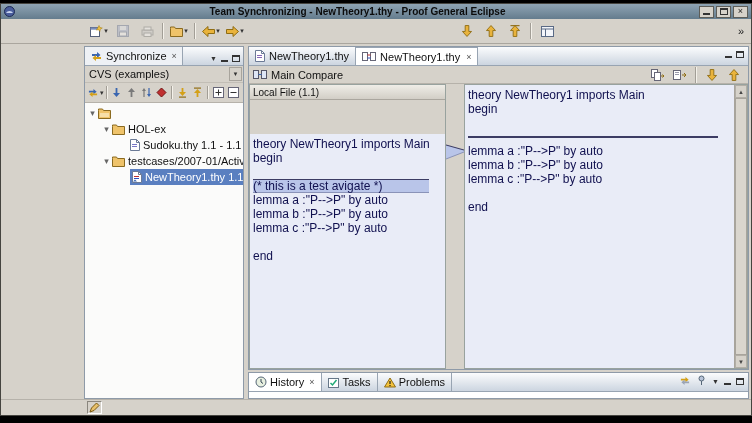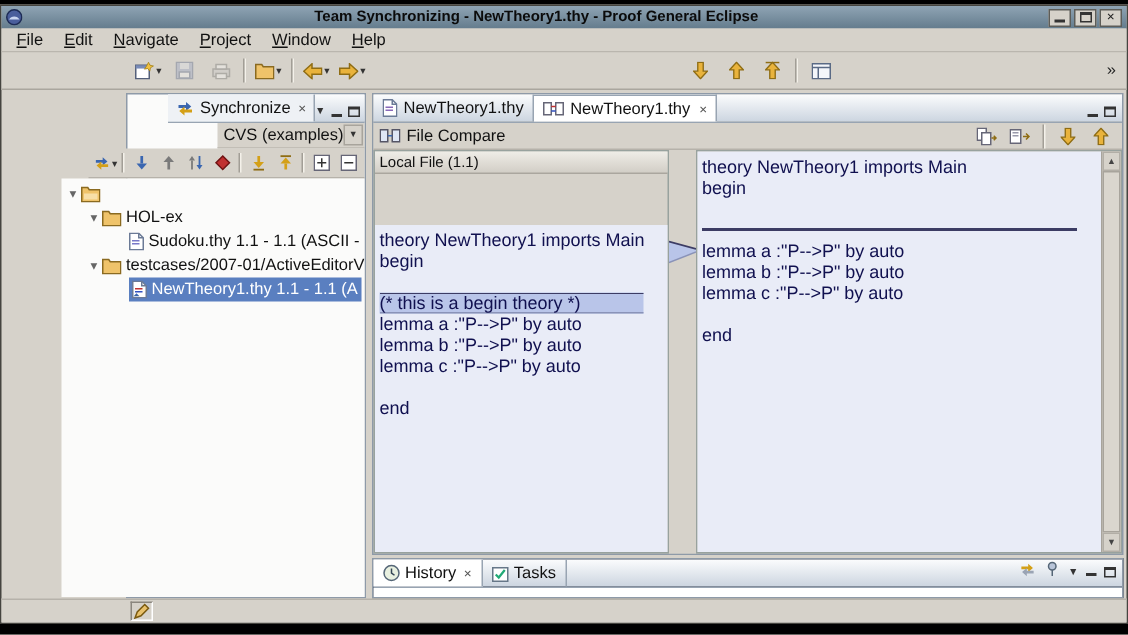"File" div.menubar { html: <div> <span><u>F</u>ile</span> <span><u>E</u>dit</span> <span><u>N</u>avigate</span> <span><u>P</u>roject</span> <span><u>W</u>indow</span> <span><u>H</u>elp</span> </div> -> none }
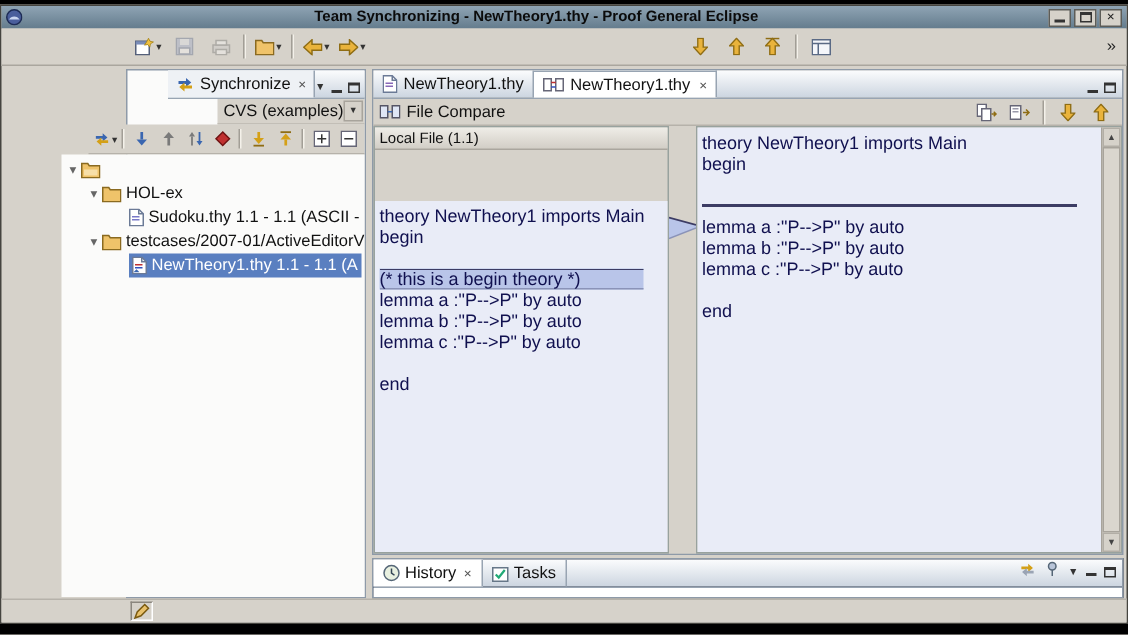"Synchronize" .sync-view { align-items: flex-end -> none }
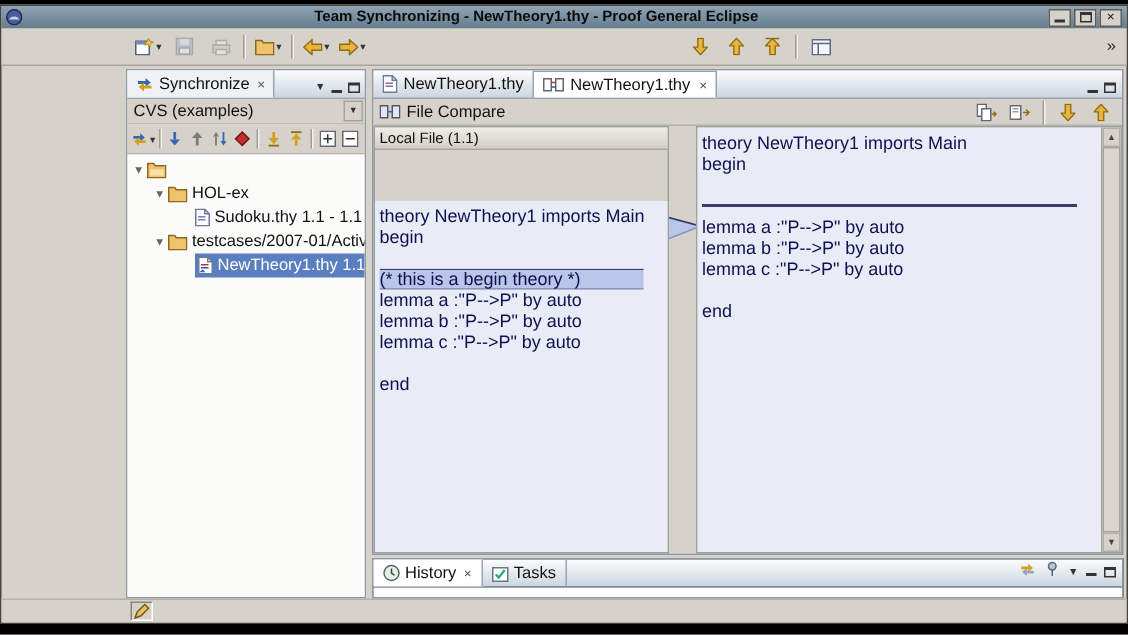"NewTheory1.thy" .editor-tabs { align-items: flex-end -> none }
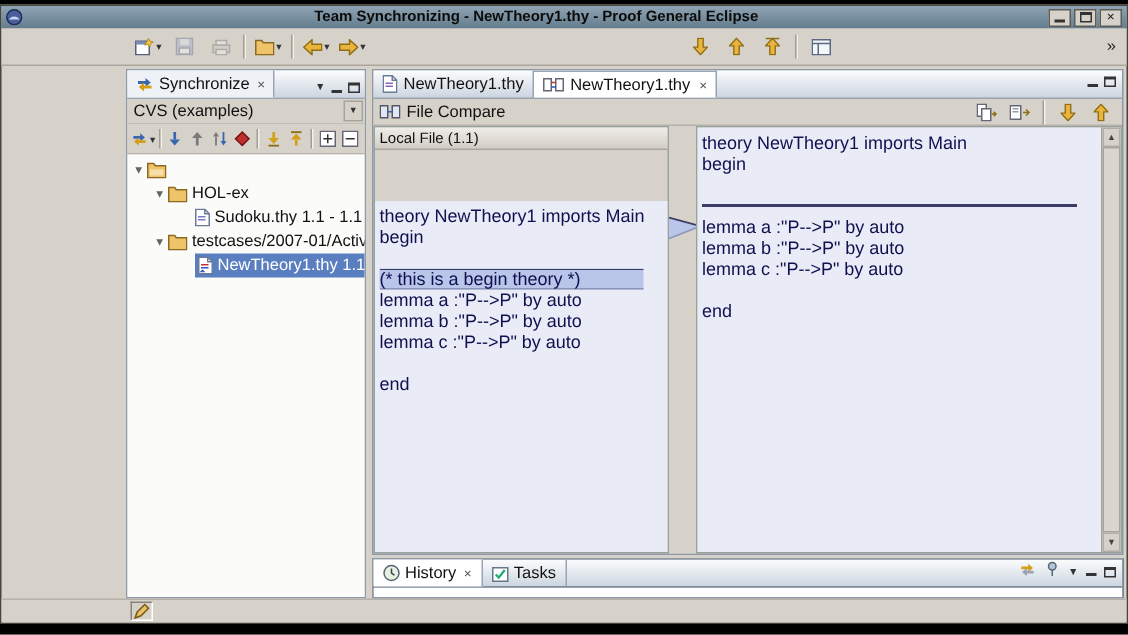"File Compare" span { text: File -> Main }
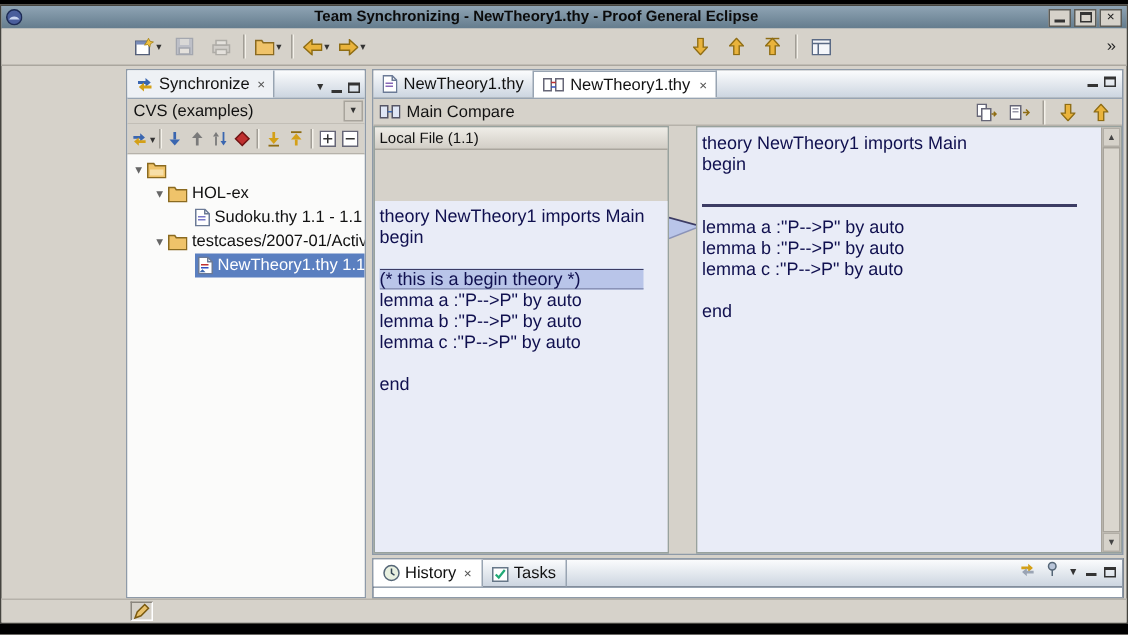"(* this is a begin" div.cline { text: begin theory -> test avigate }
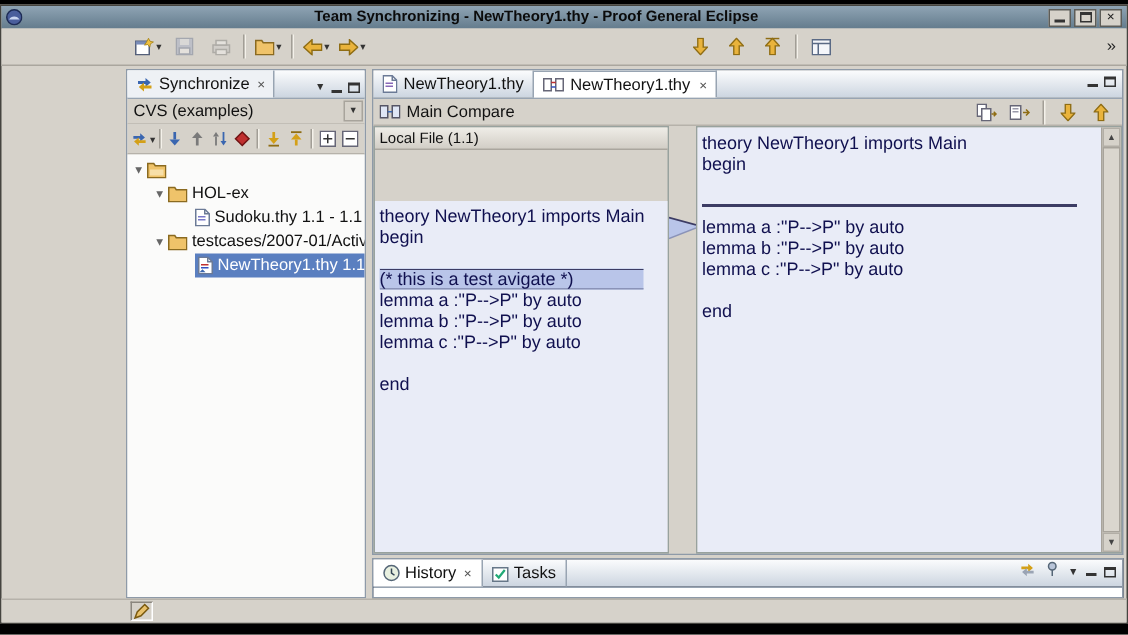"Problems" span.bv-tab { html: none -> <span> <svg> <path></path> <rect></rect> <rect></rect> </svg> <span>Problems</span> </span> }
